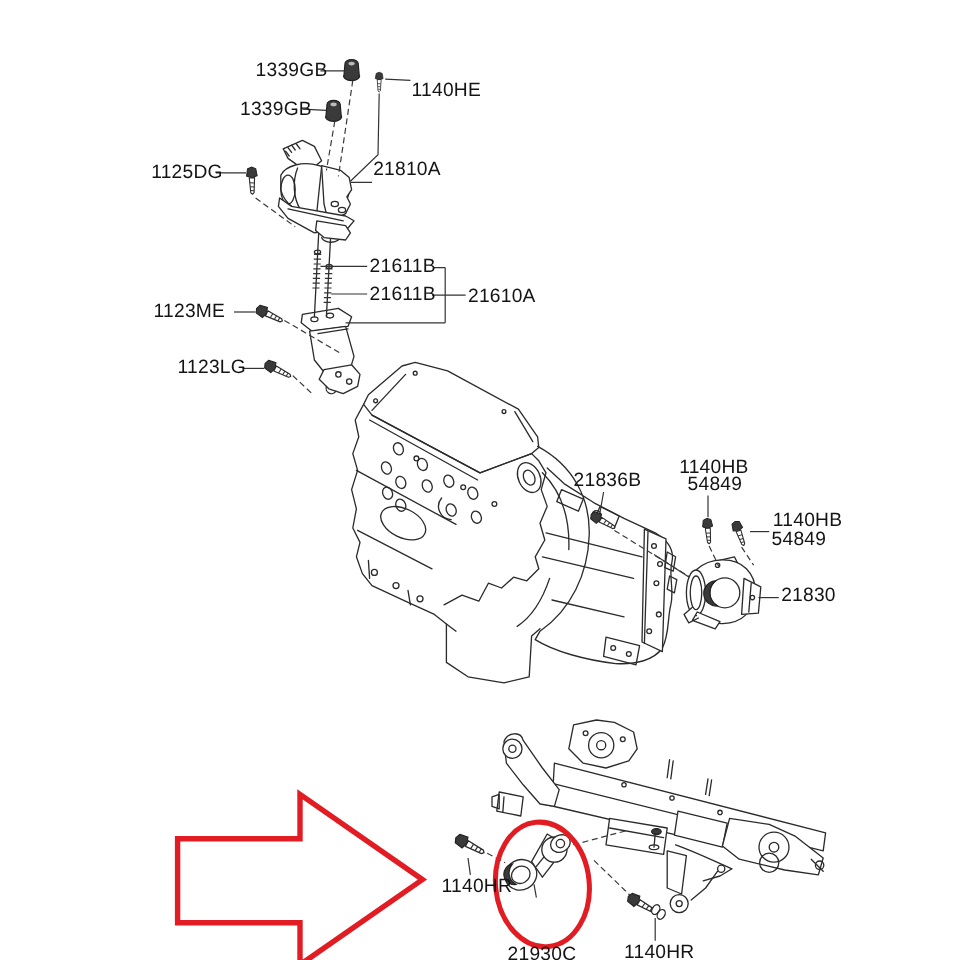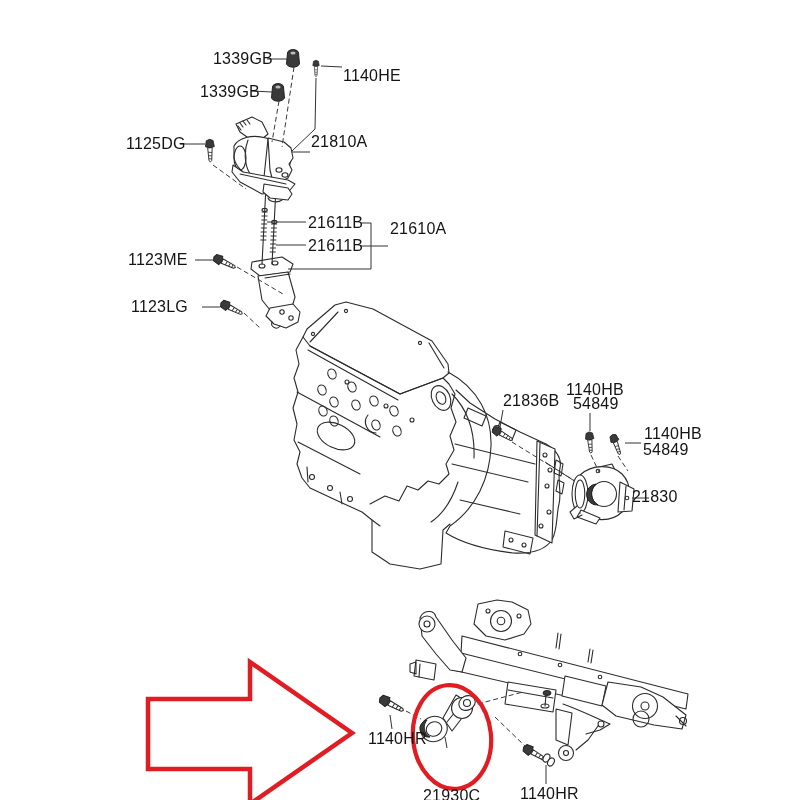"21610A" div.lbl { top: 209px -> 228px }
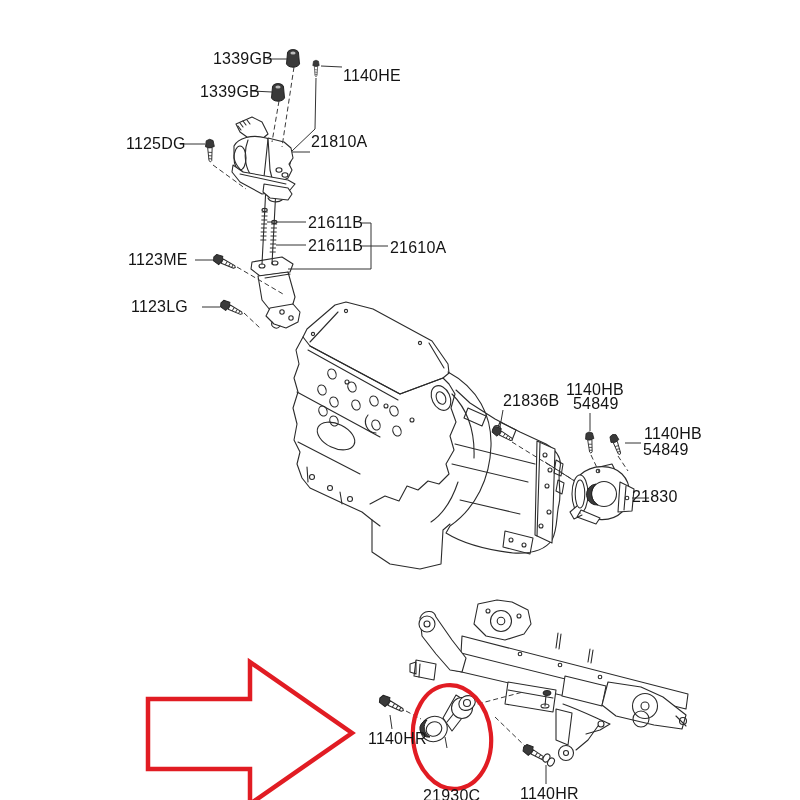"1123LG" div.lbl { left: 131px -> 148px }
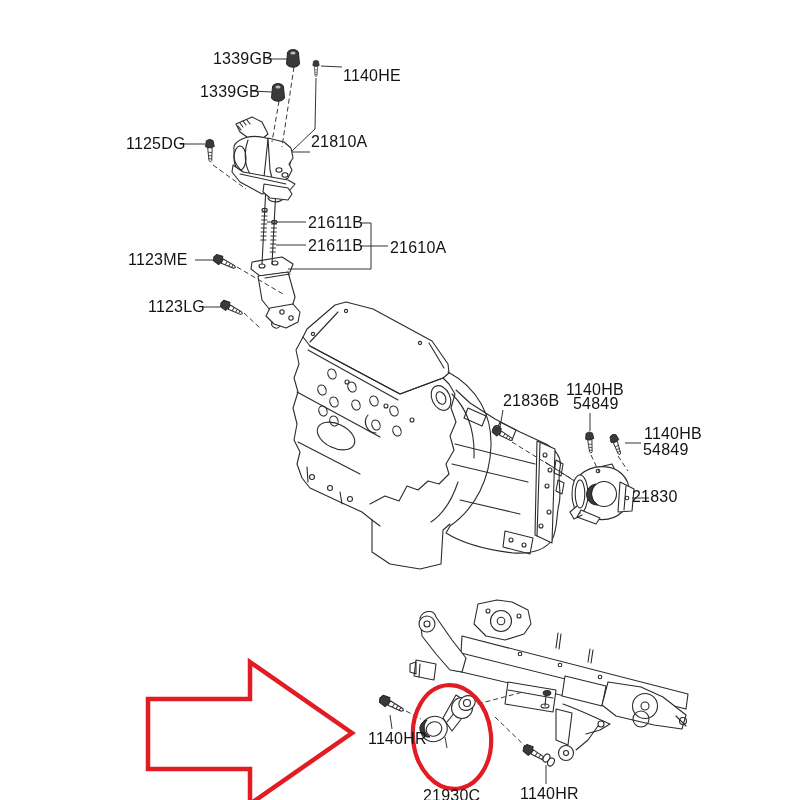"21836B" div.lbl { left: 503px -> 478px }
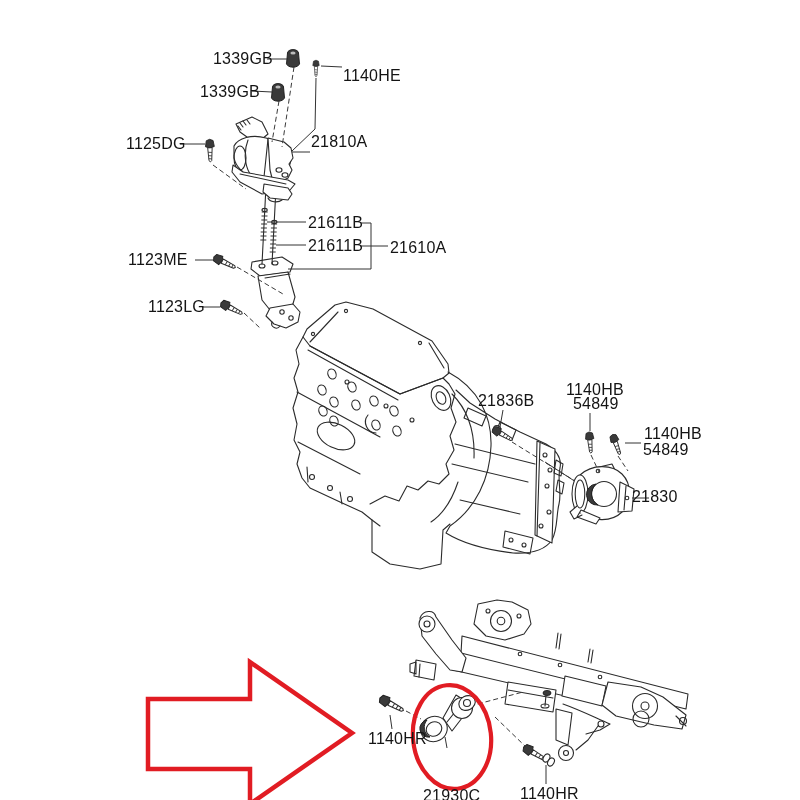"21830" div.lbl { left: 632px -> 651px }
